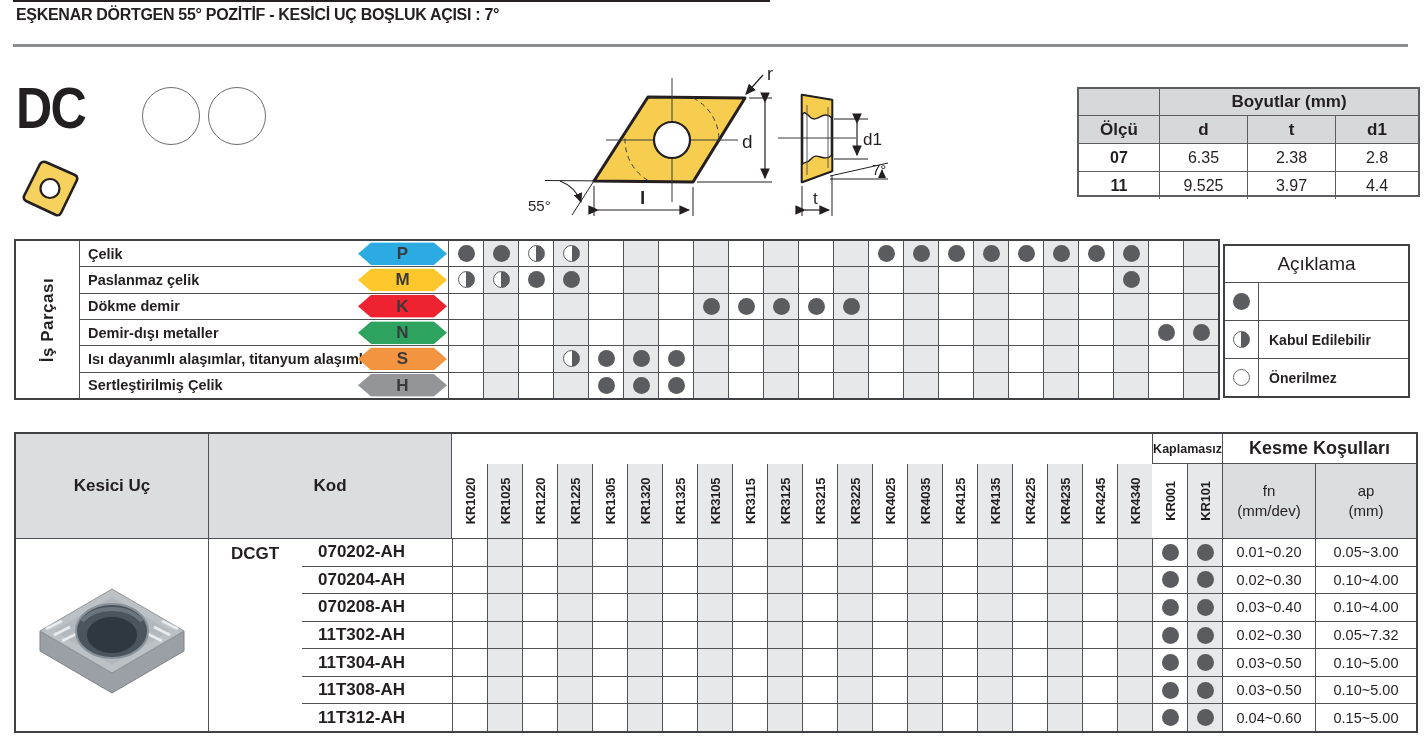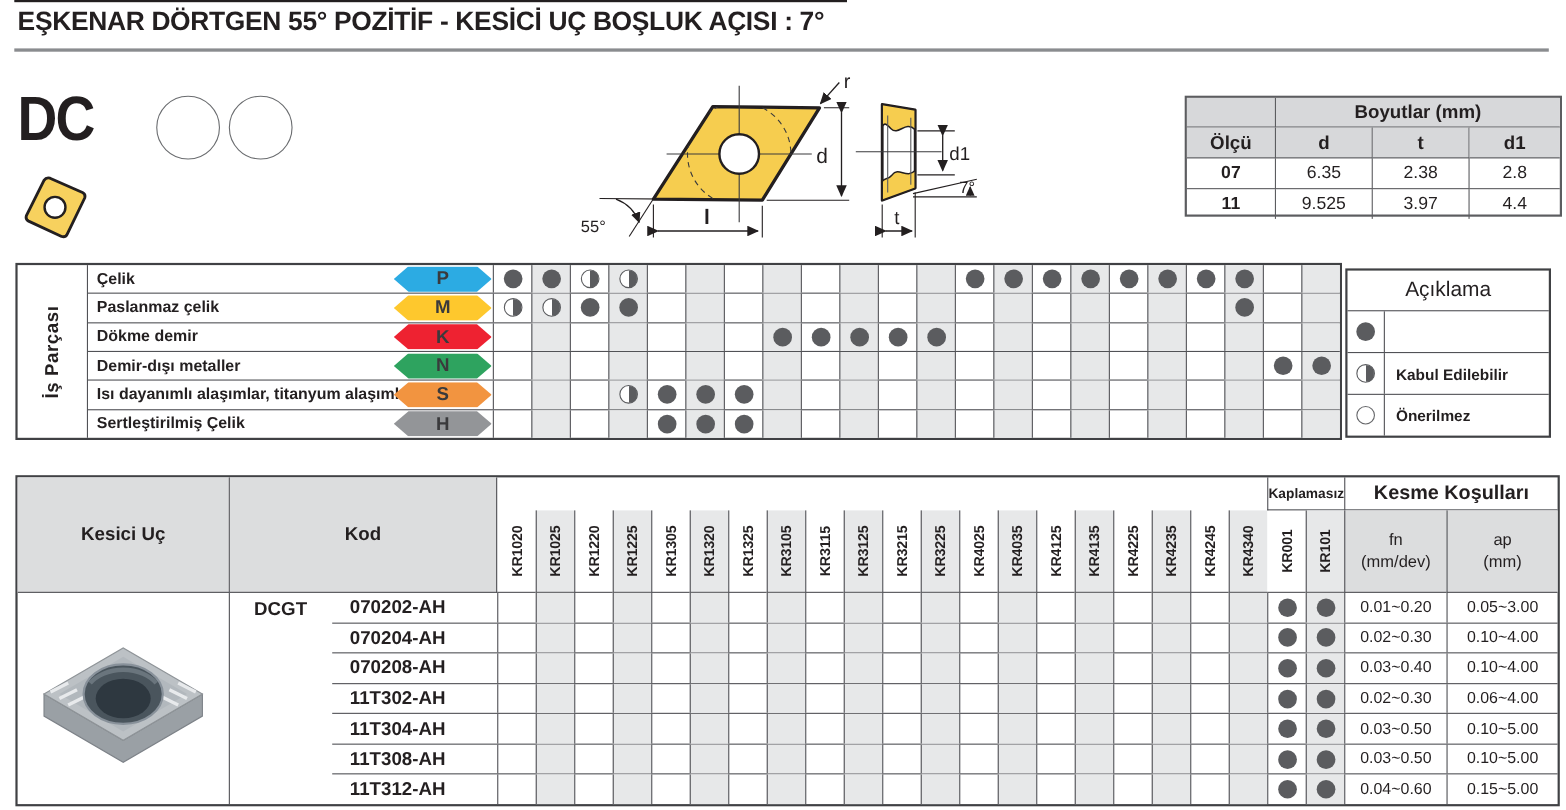"EŞKENAR DÖRTGEN 55° POZİTİF -" .page-title { font-size: 24px -> 16px }
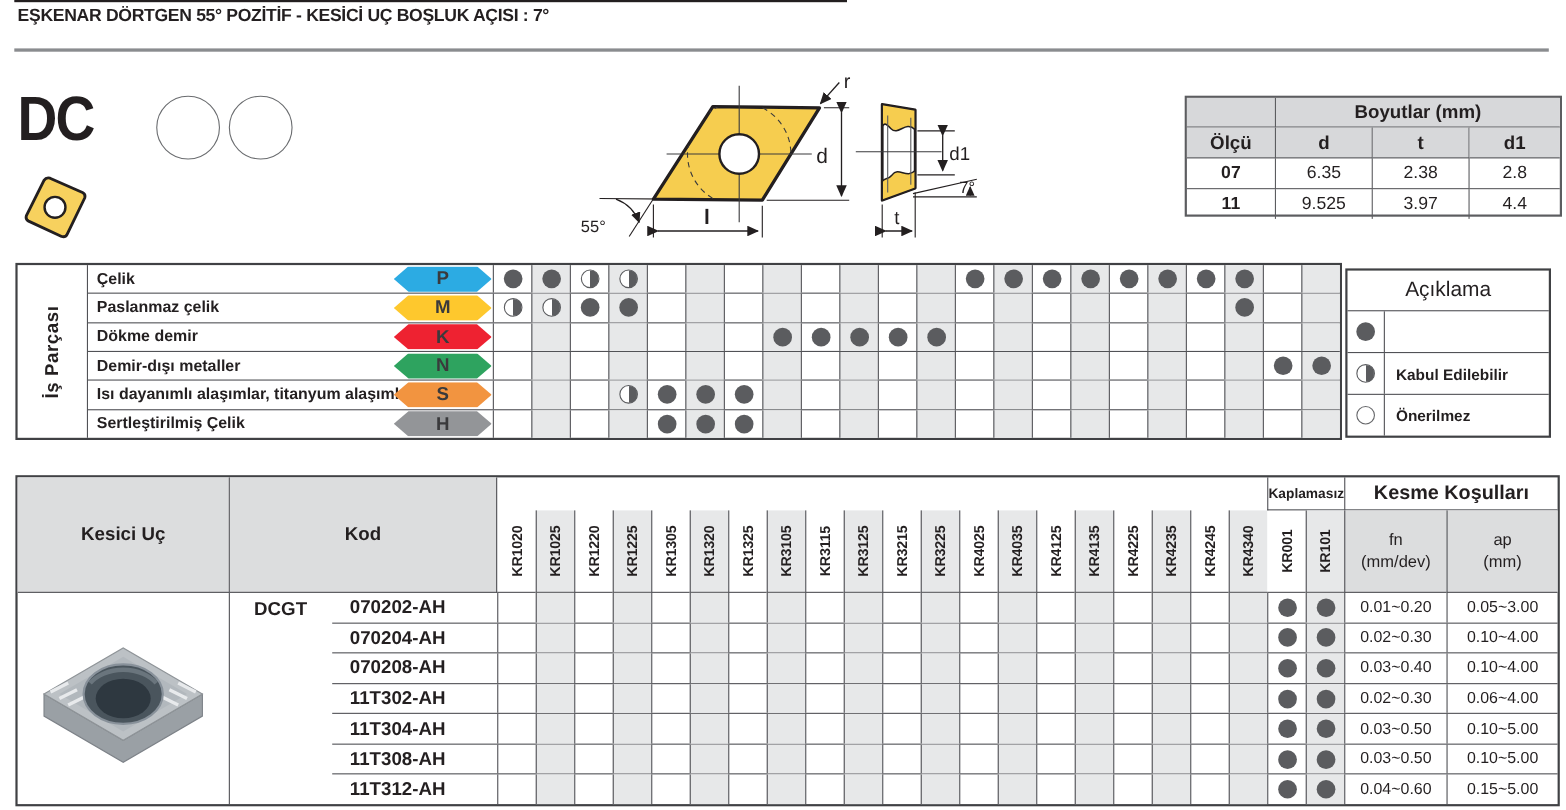"0.06~4.00" div.p-ap { text: 0.06~4.00 -> 0.05~7.32 }
